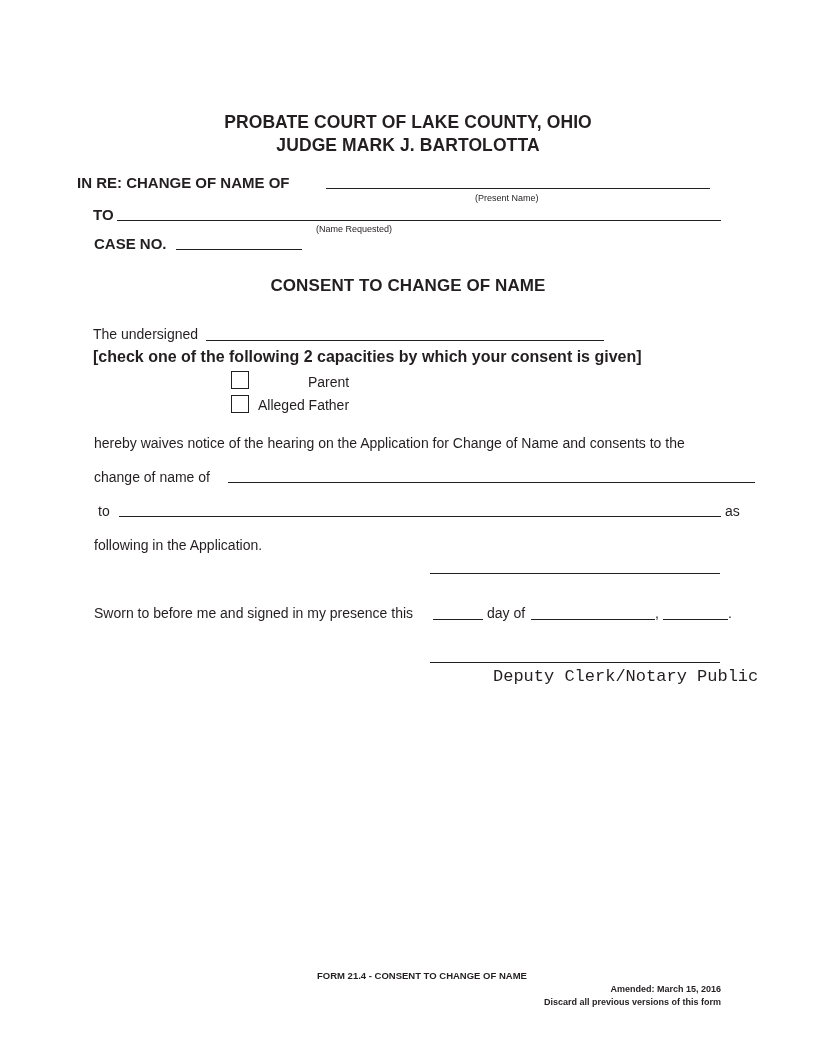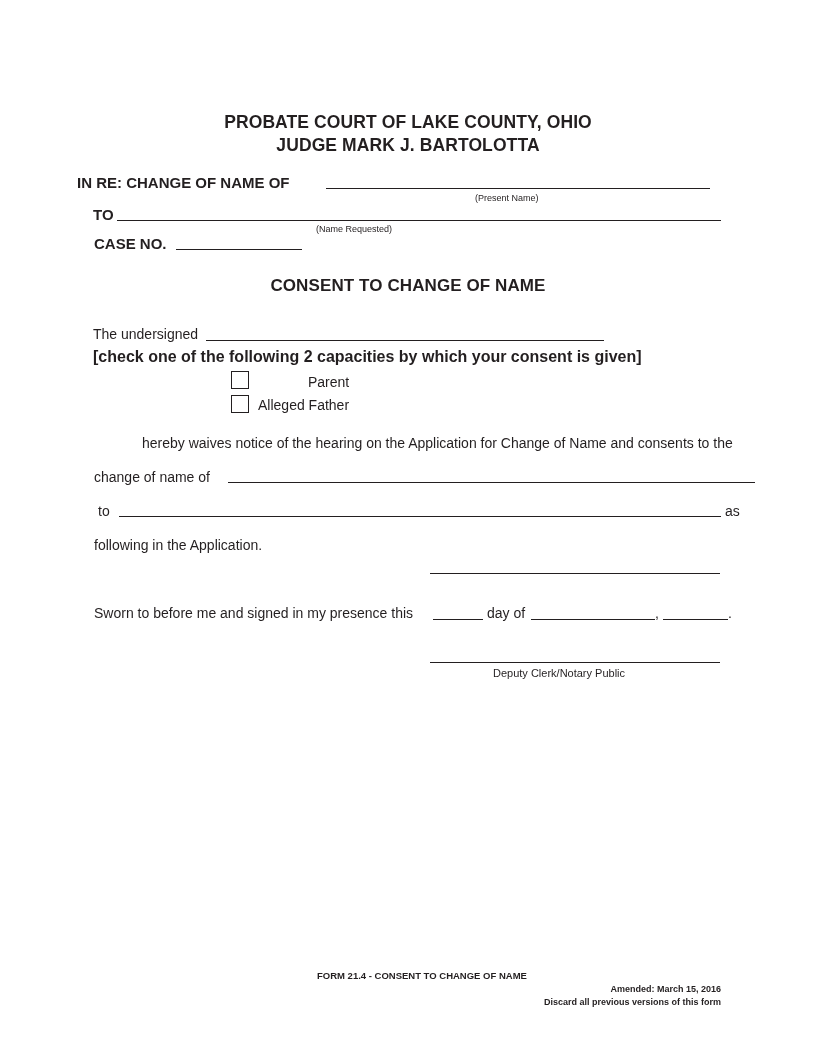"hereby waives notice of the" div.abs { margin-left: 48px -> none }
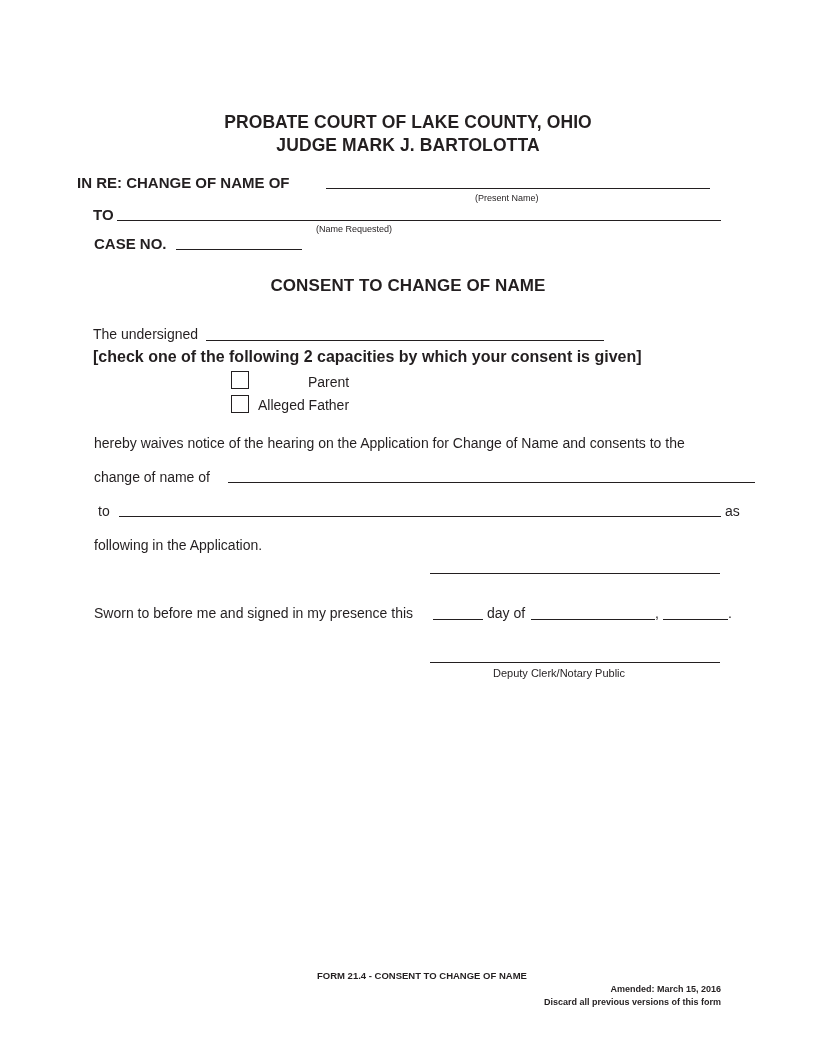"Deputy Clerk/Notary Public" div.abs { font-family: none -> Liberation Mono, monospace; font-size: 11px -> 17px }
